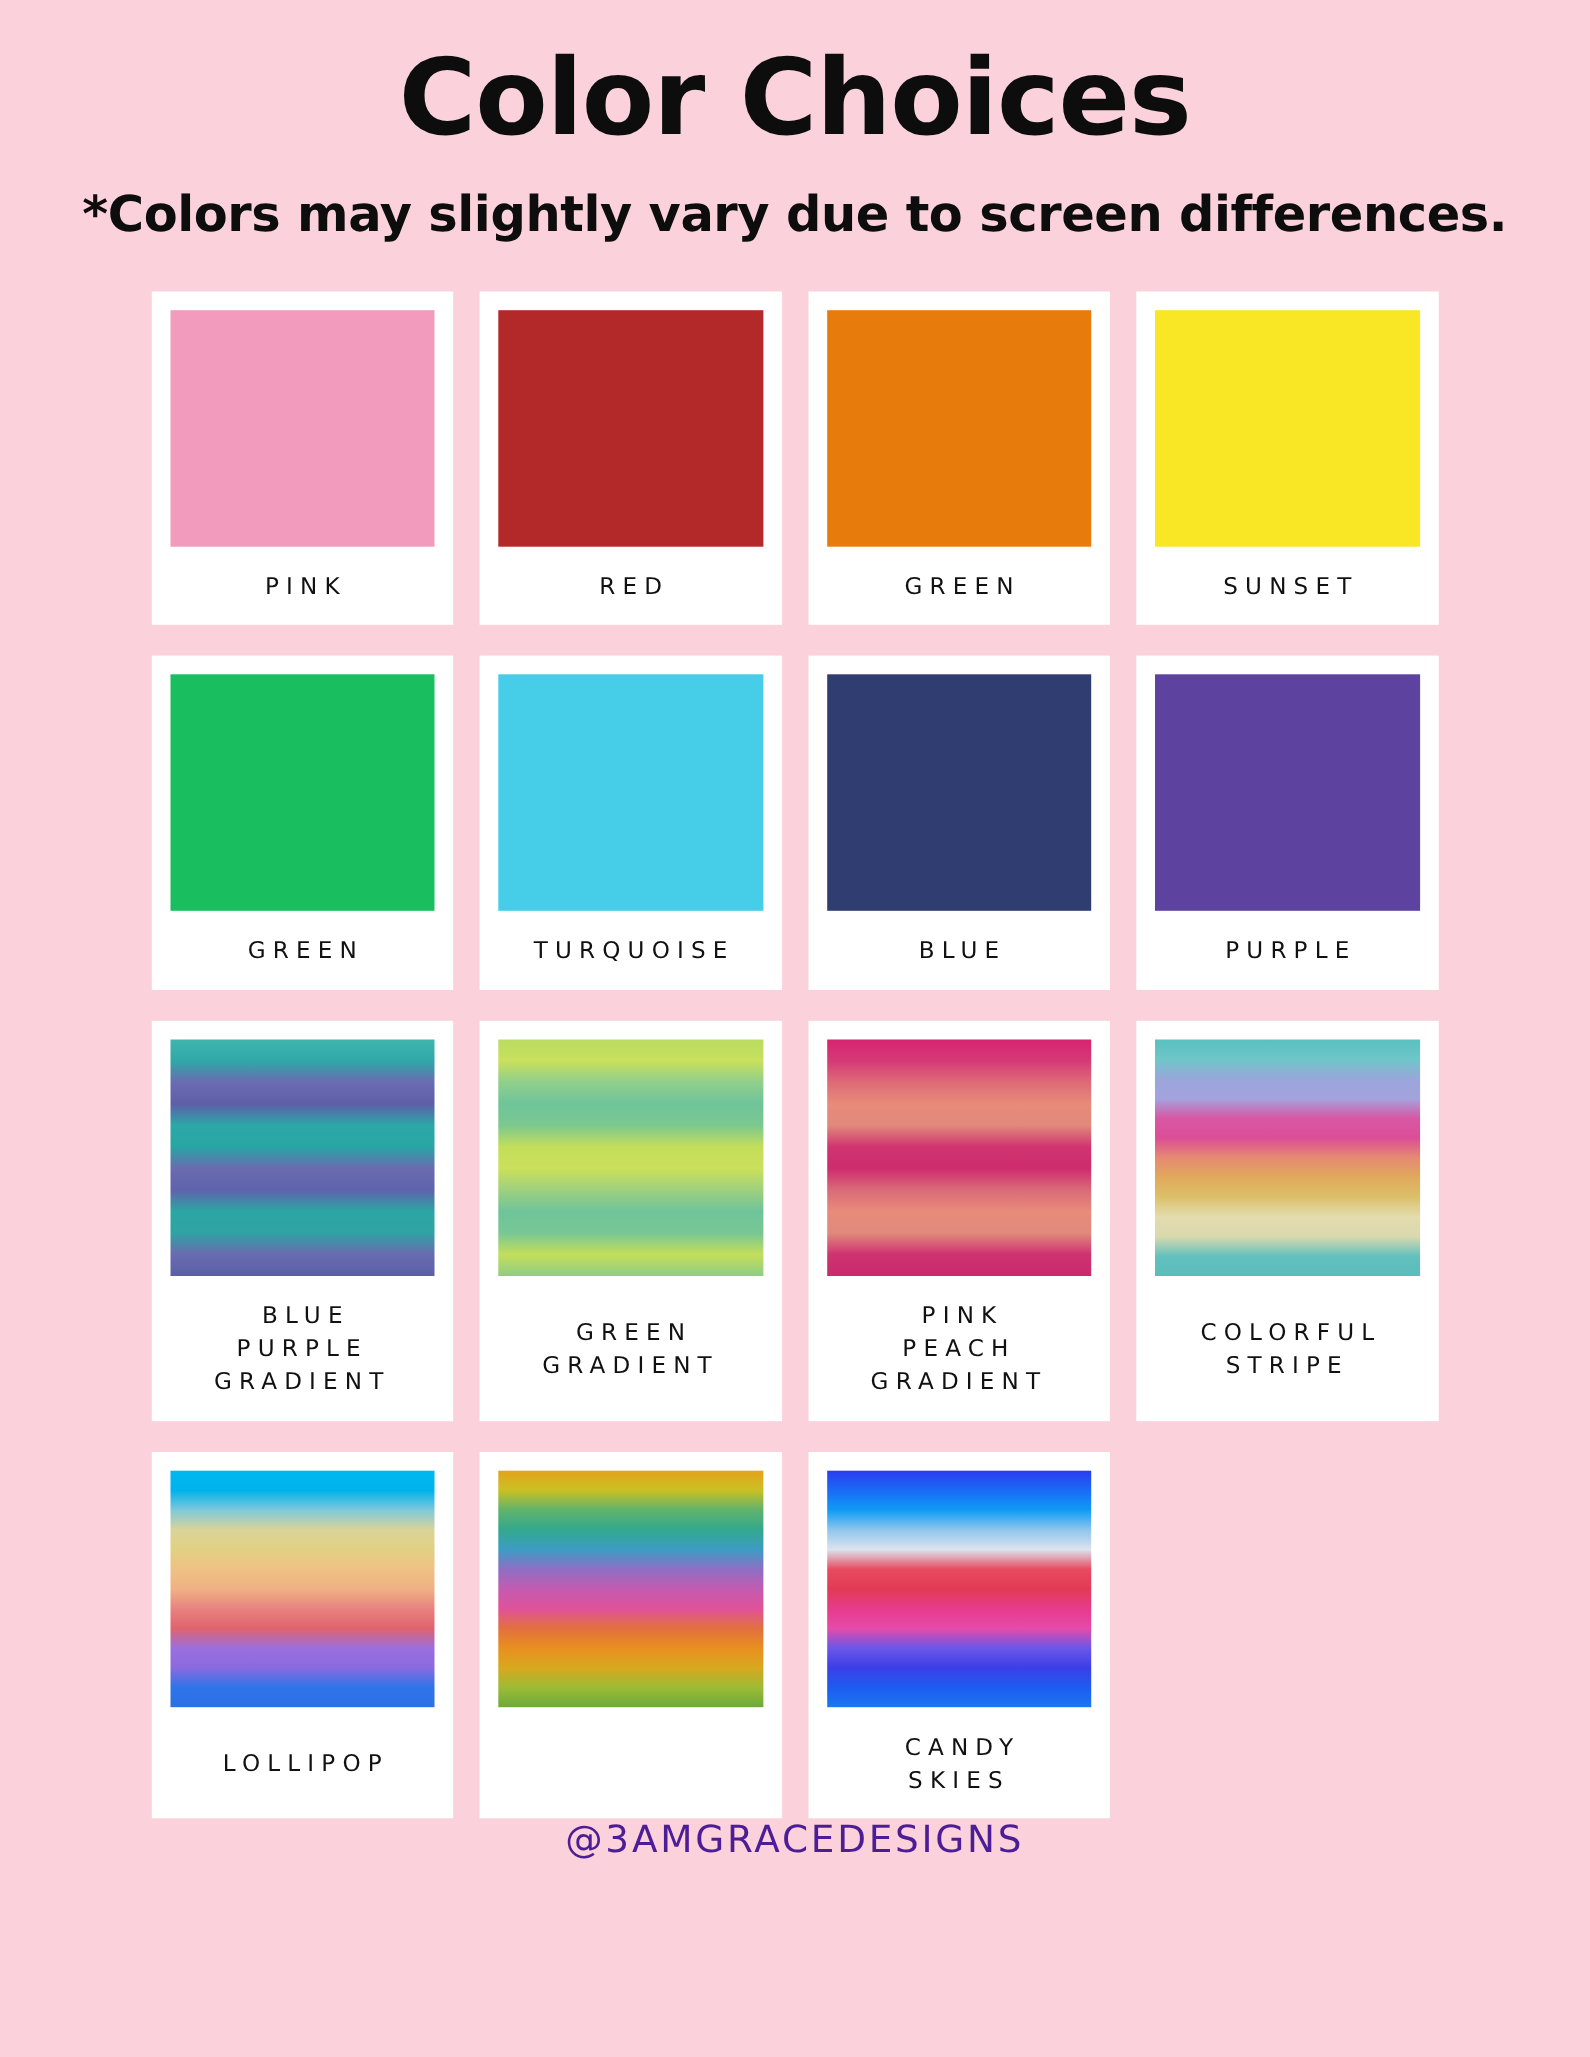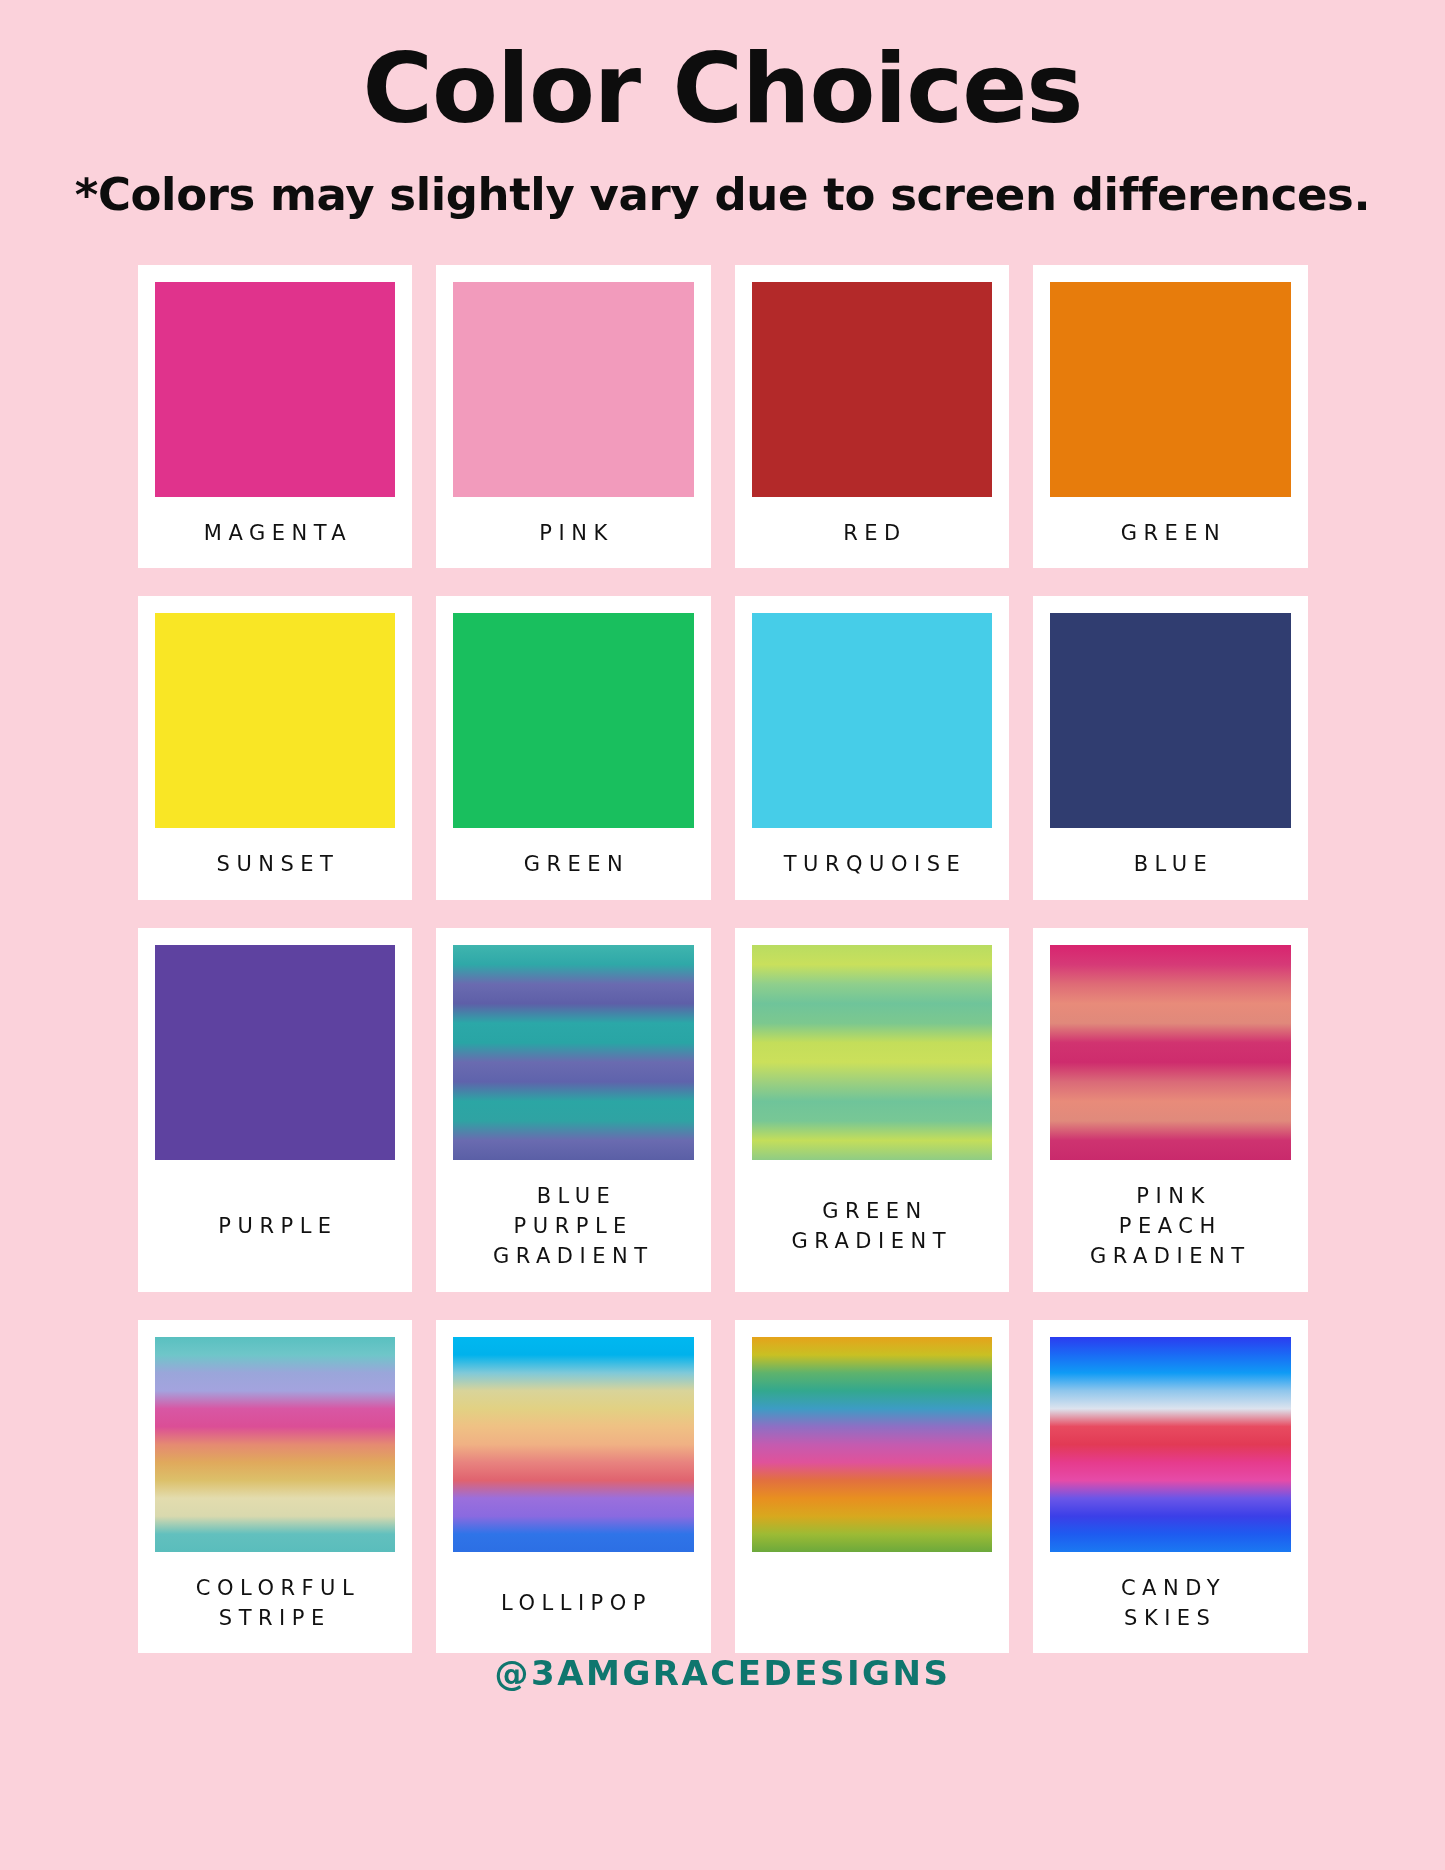"MAGENTA" div.card { html: <div> <div></div> <div>MAGENTA</div> </div> -> none }
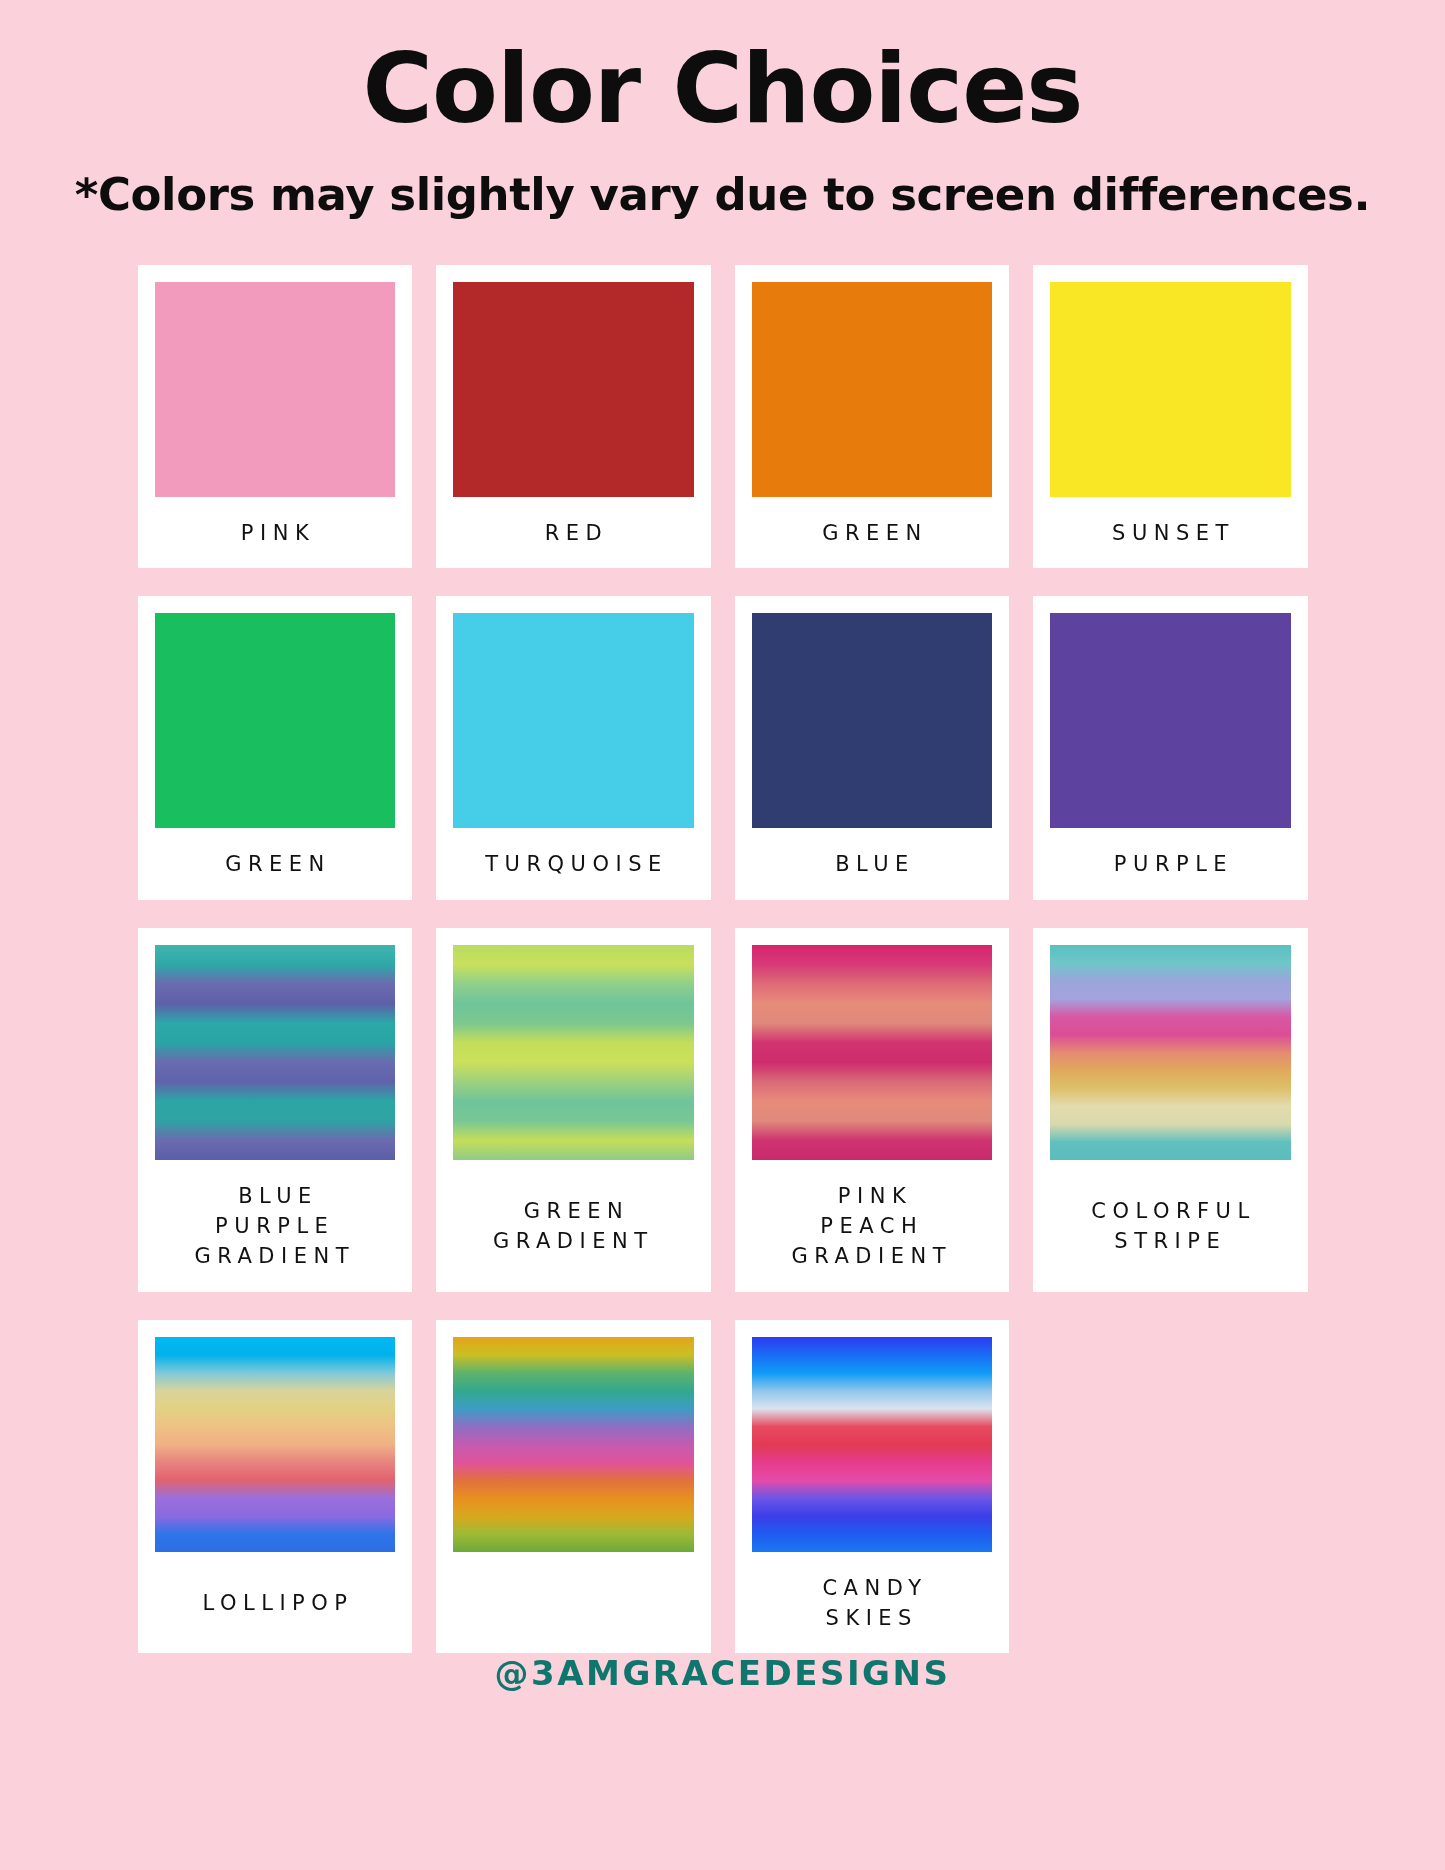"@3AMGRACEDESIGNS" .footer { color: #0f766e -> #4c1d95; font-weight: 700 -> 400 }
